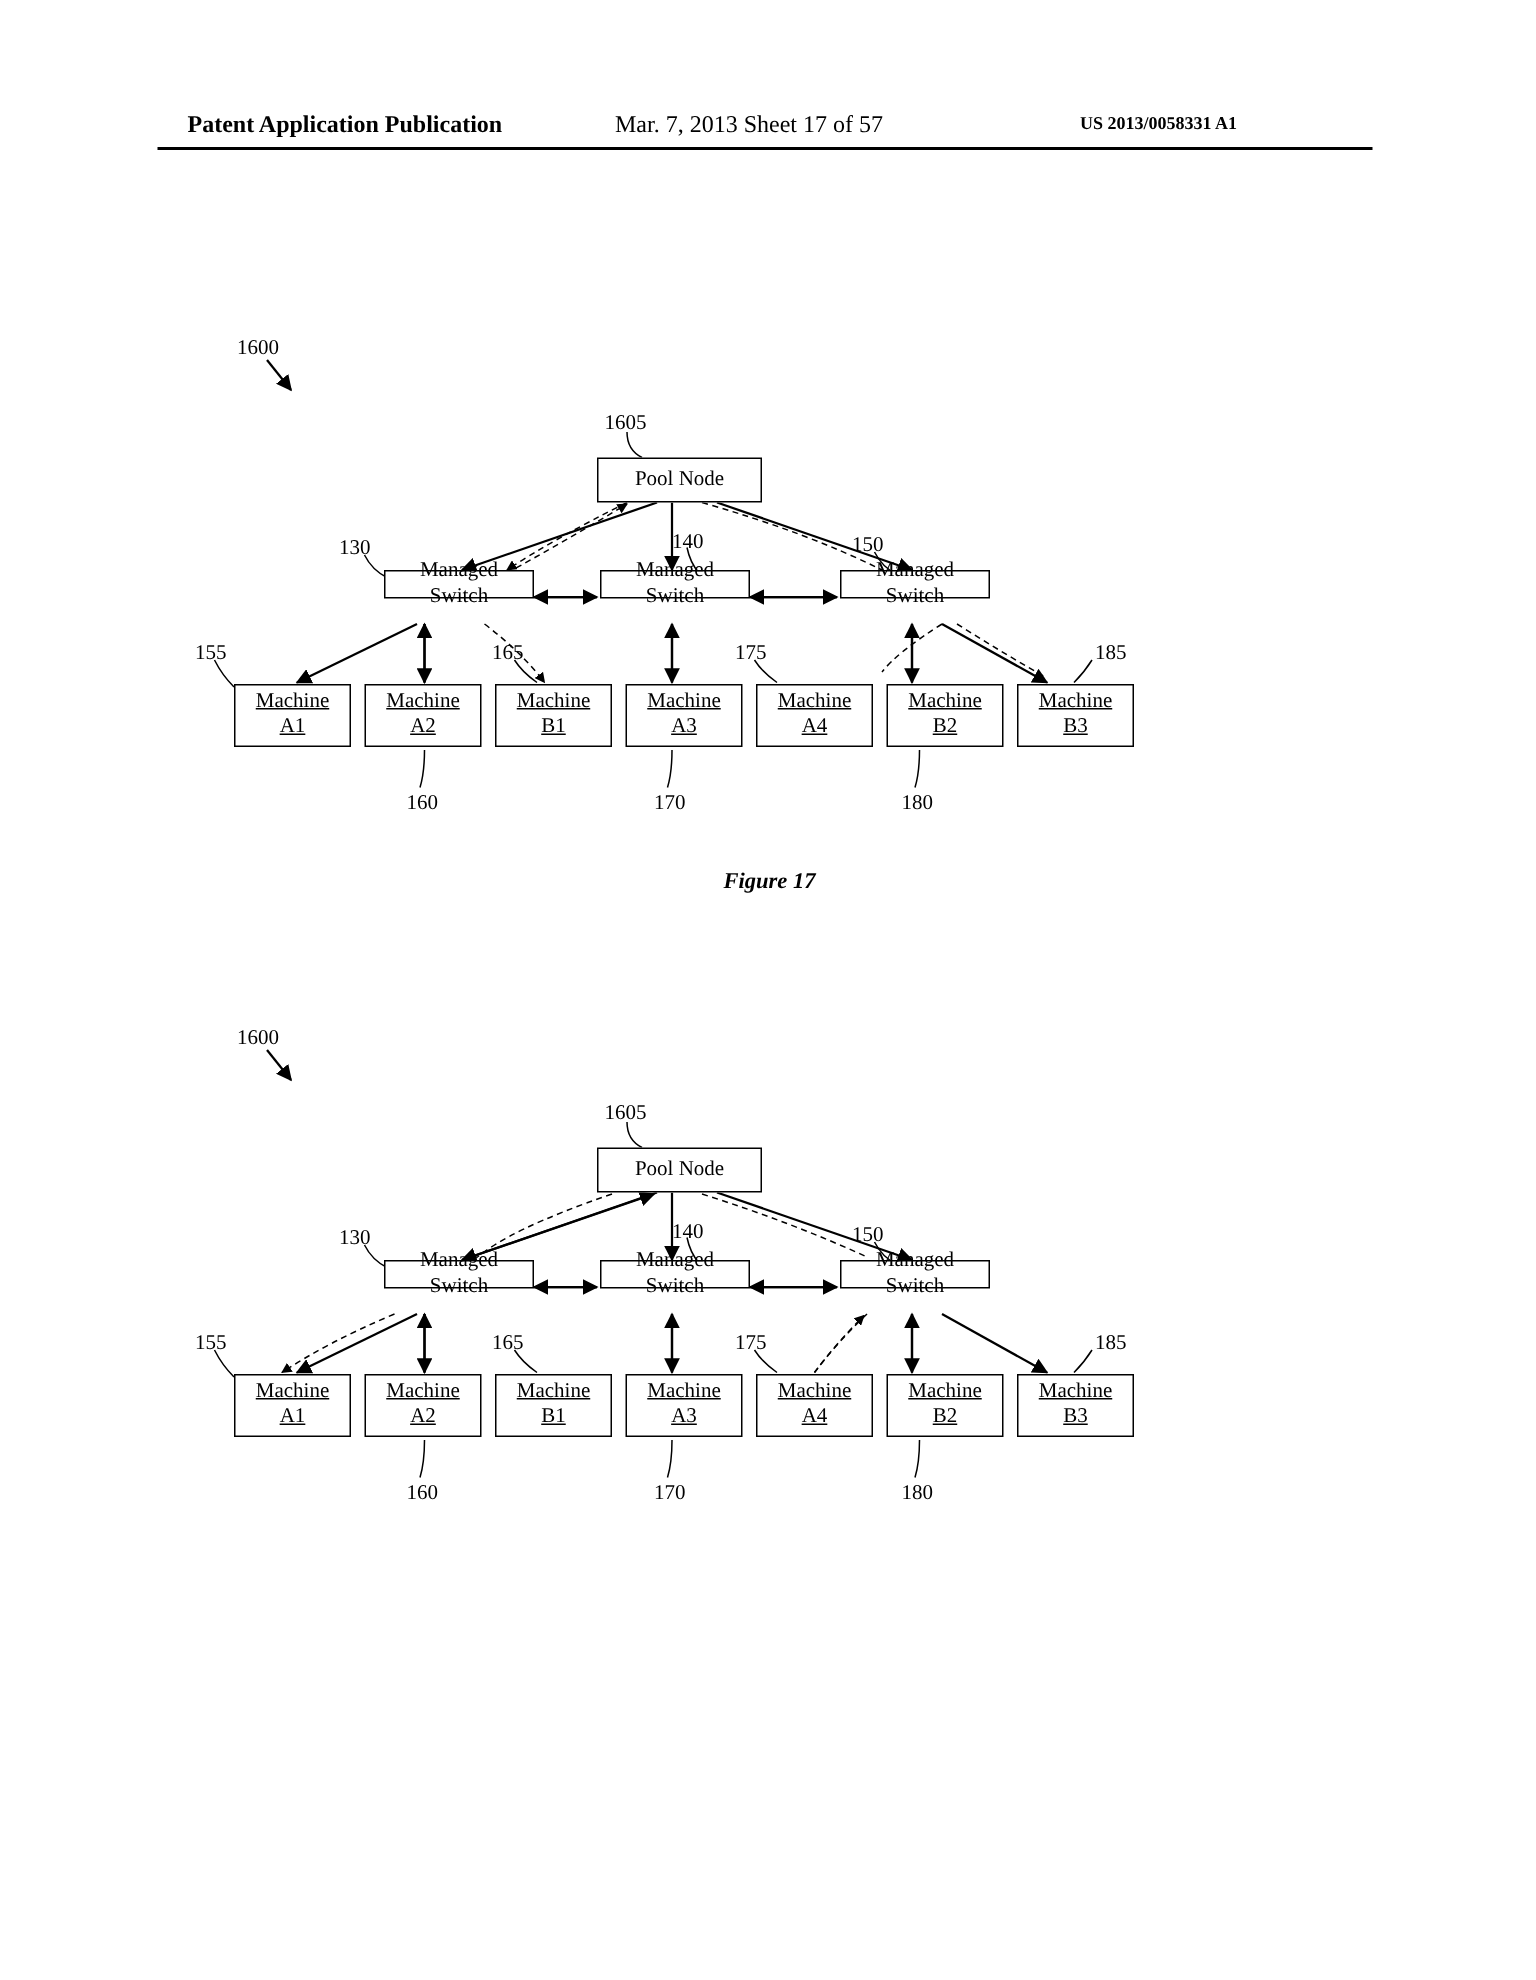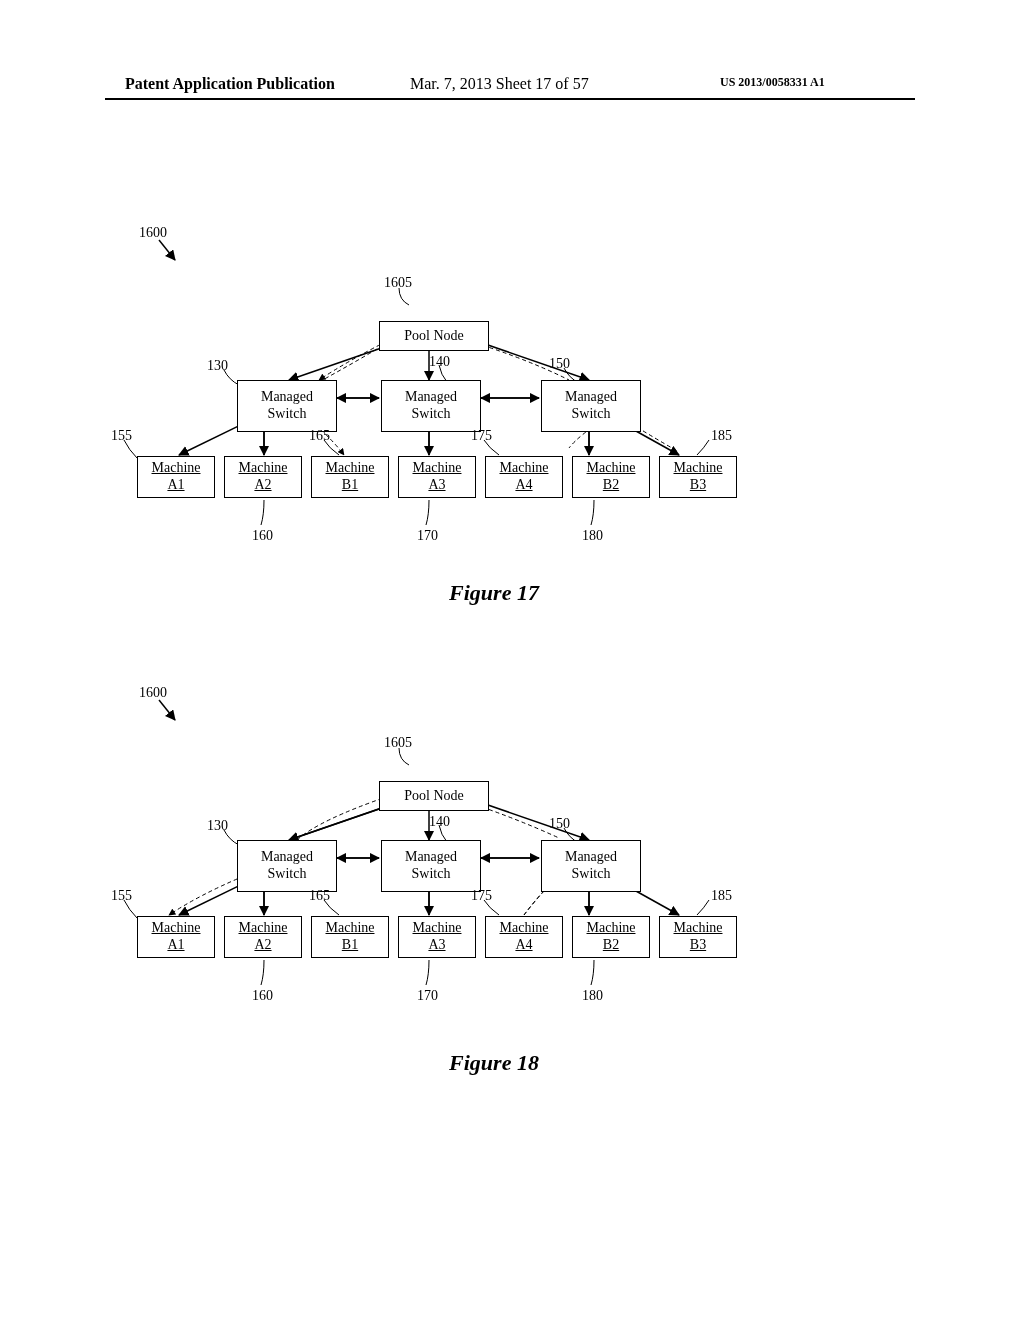"1600" .figure { left: 89px -> 108px }
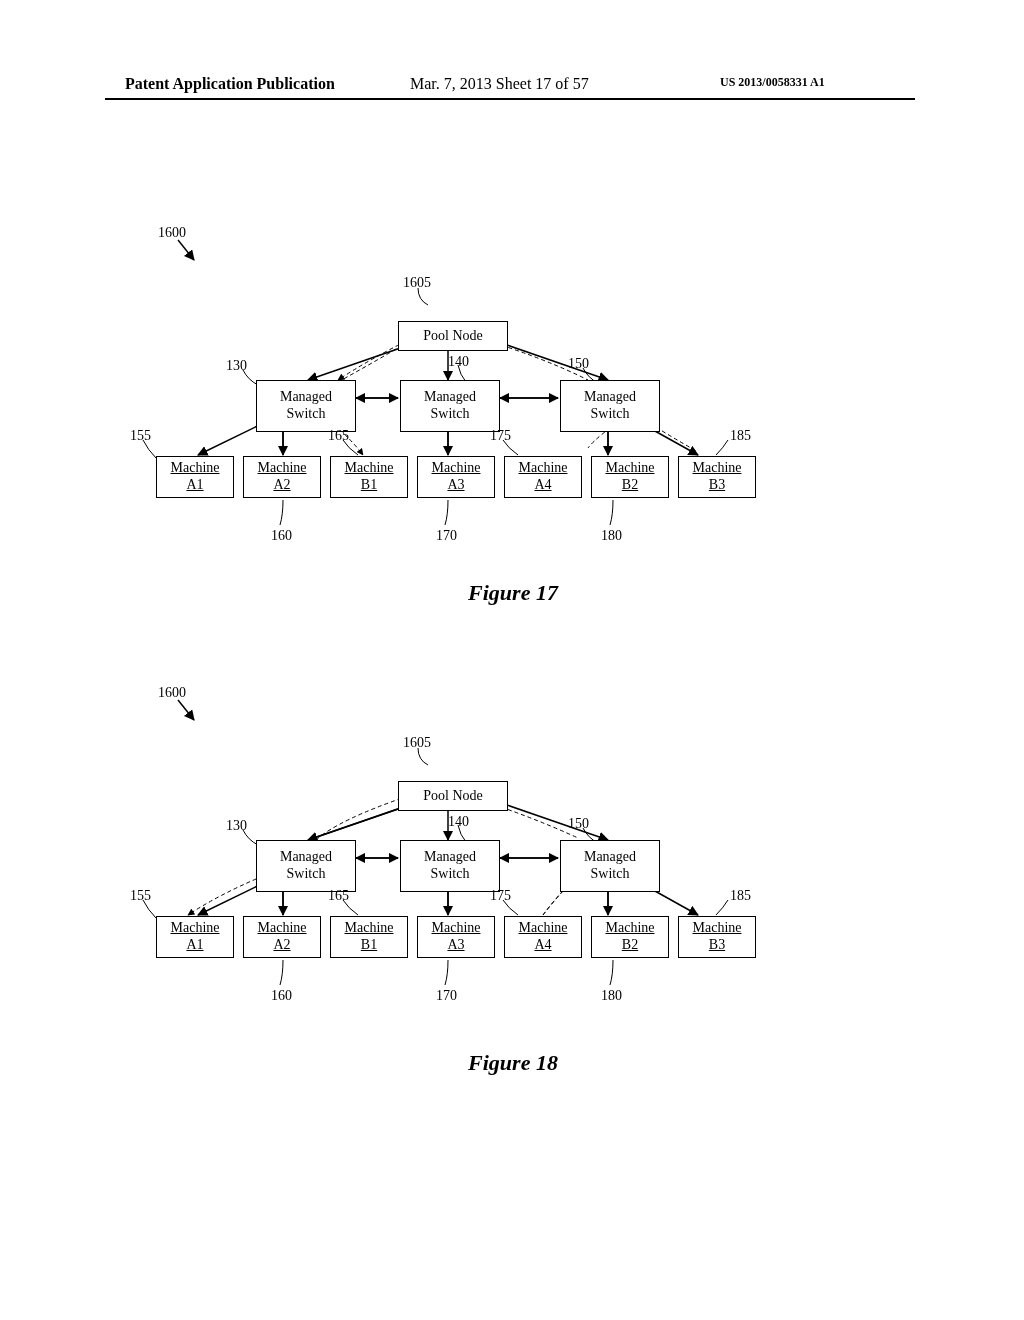"Pool Node" .pool { margin-top: 16px -> none }
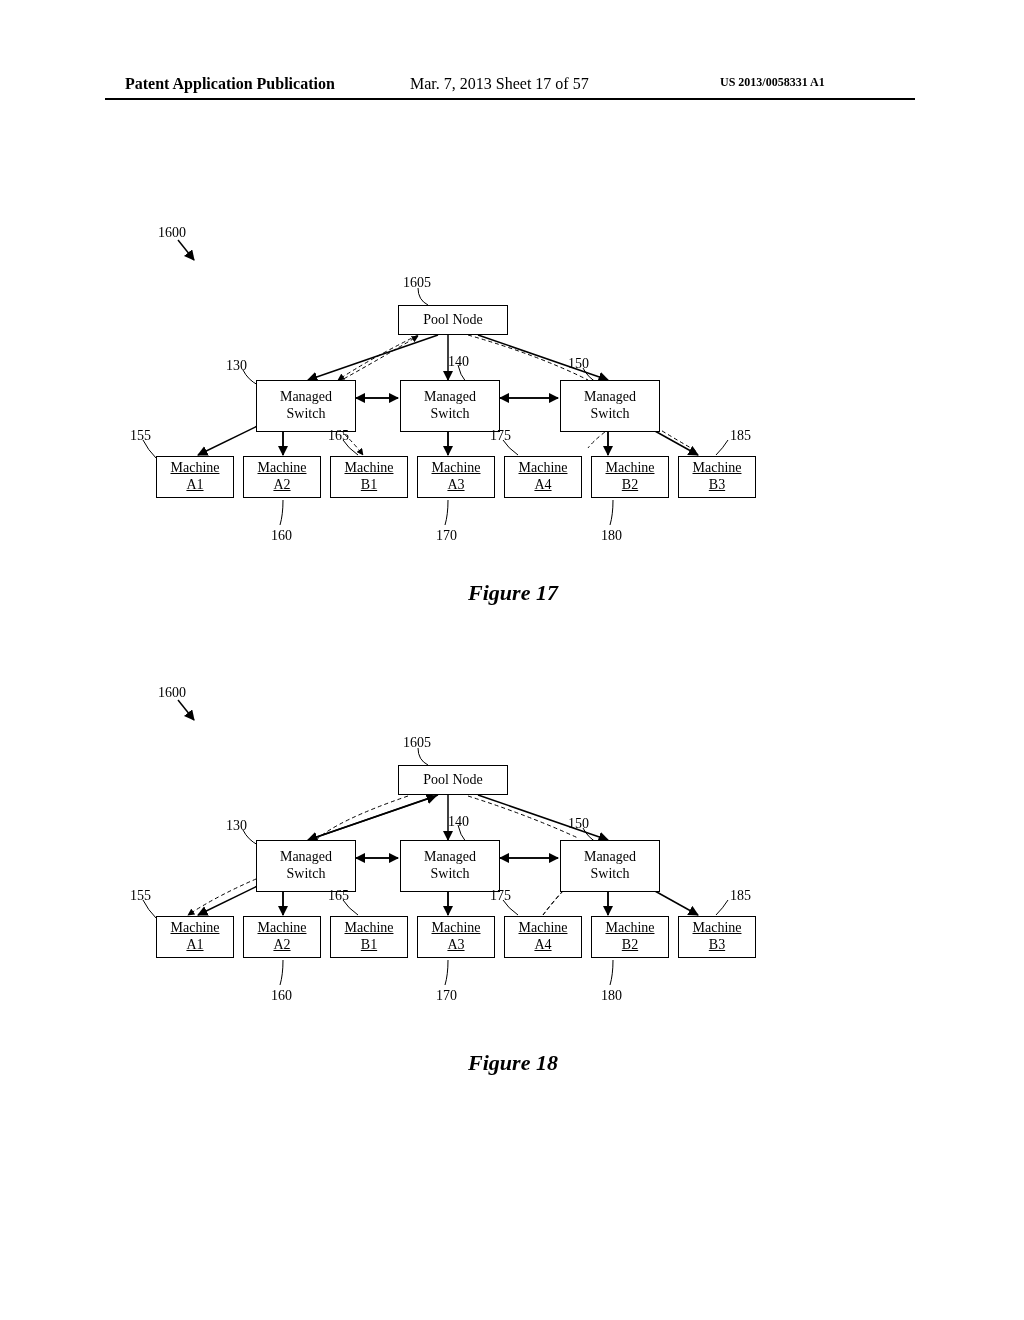"Managed" .switch { height: 52px -> 19px }
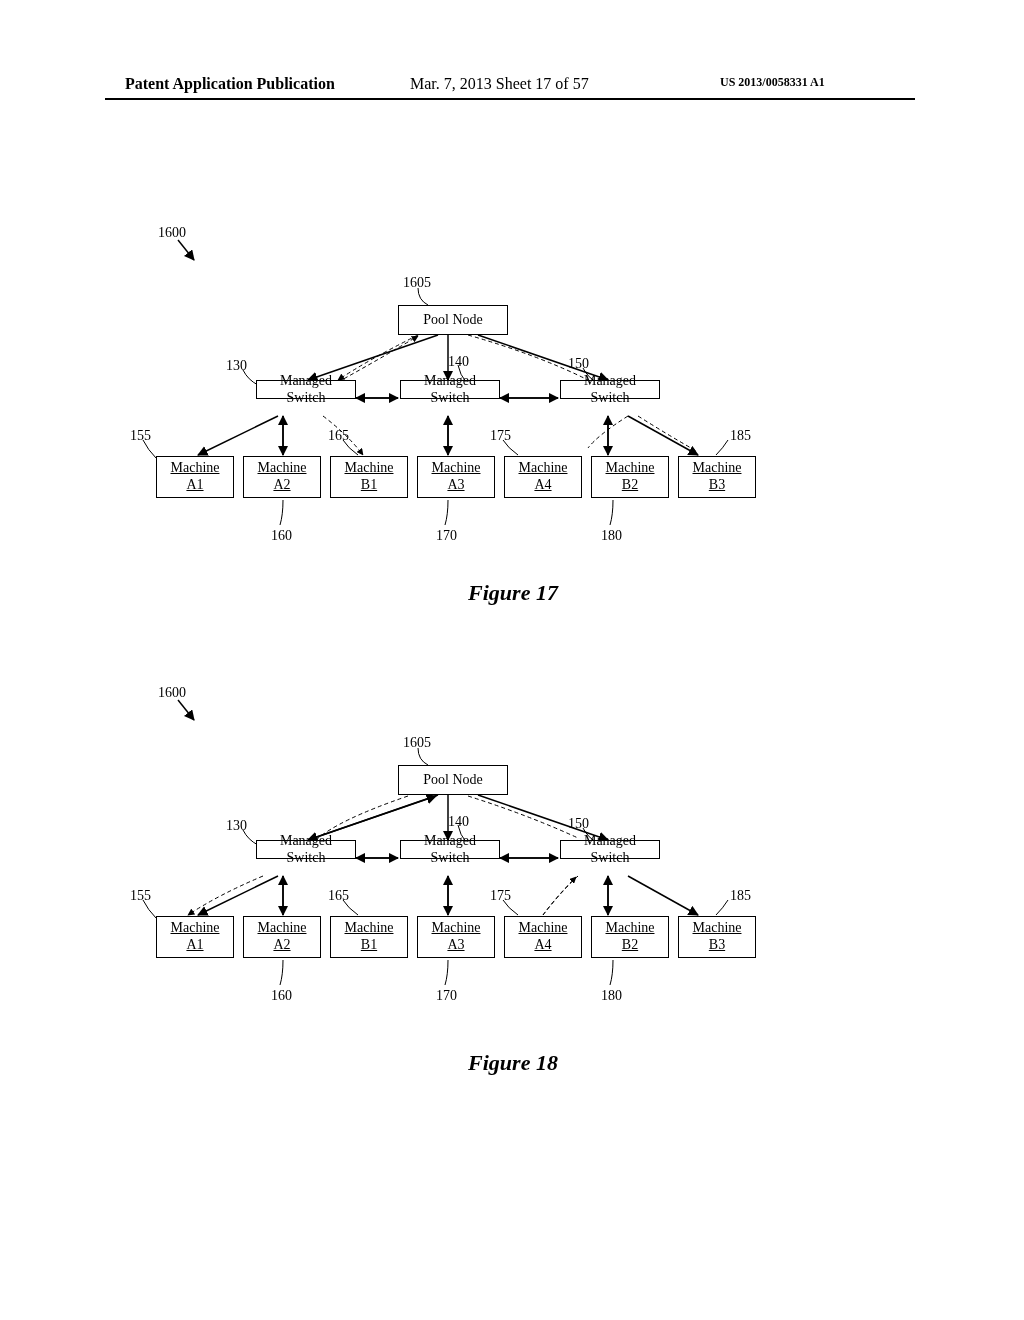"Figure 17" .figcaption { font-size: 22px -> 15px }
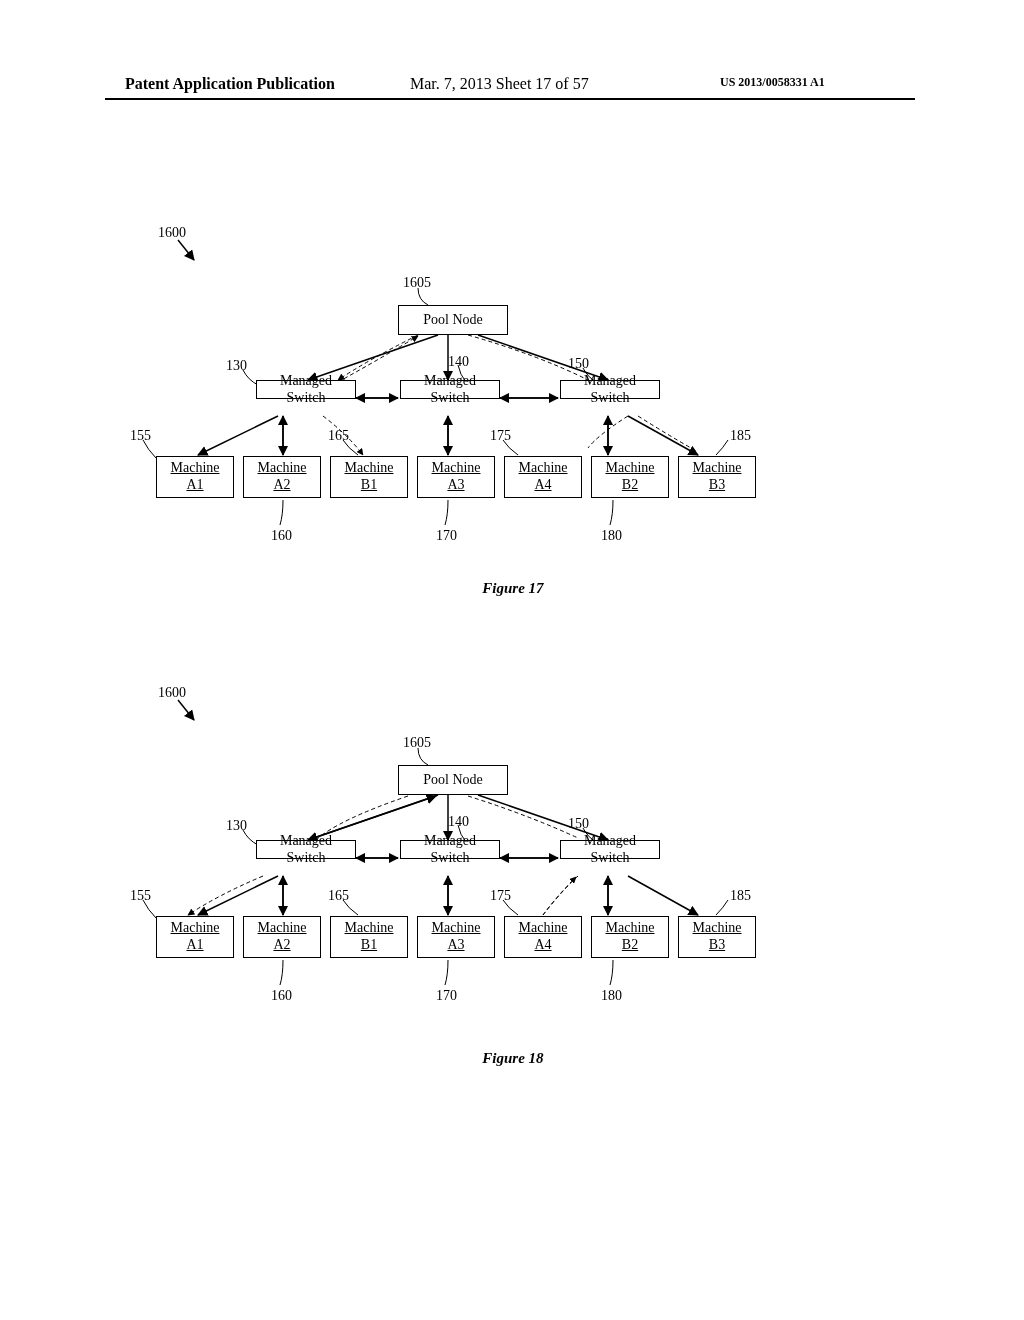"Figure 18" div.figcaption { html: <div>Figure 18</div> -> none }
